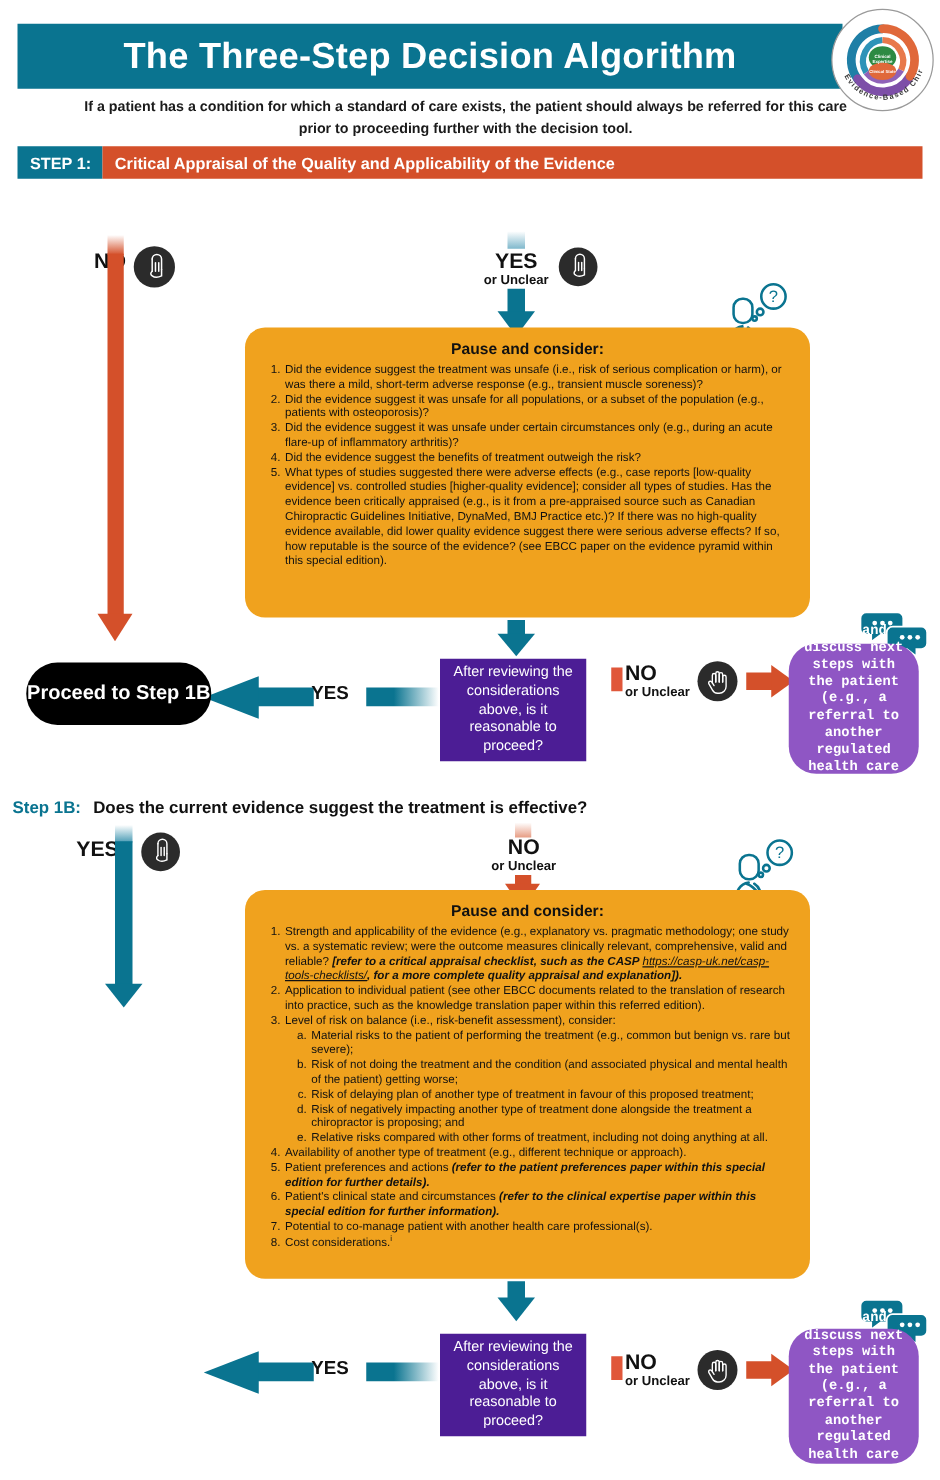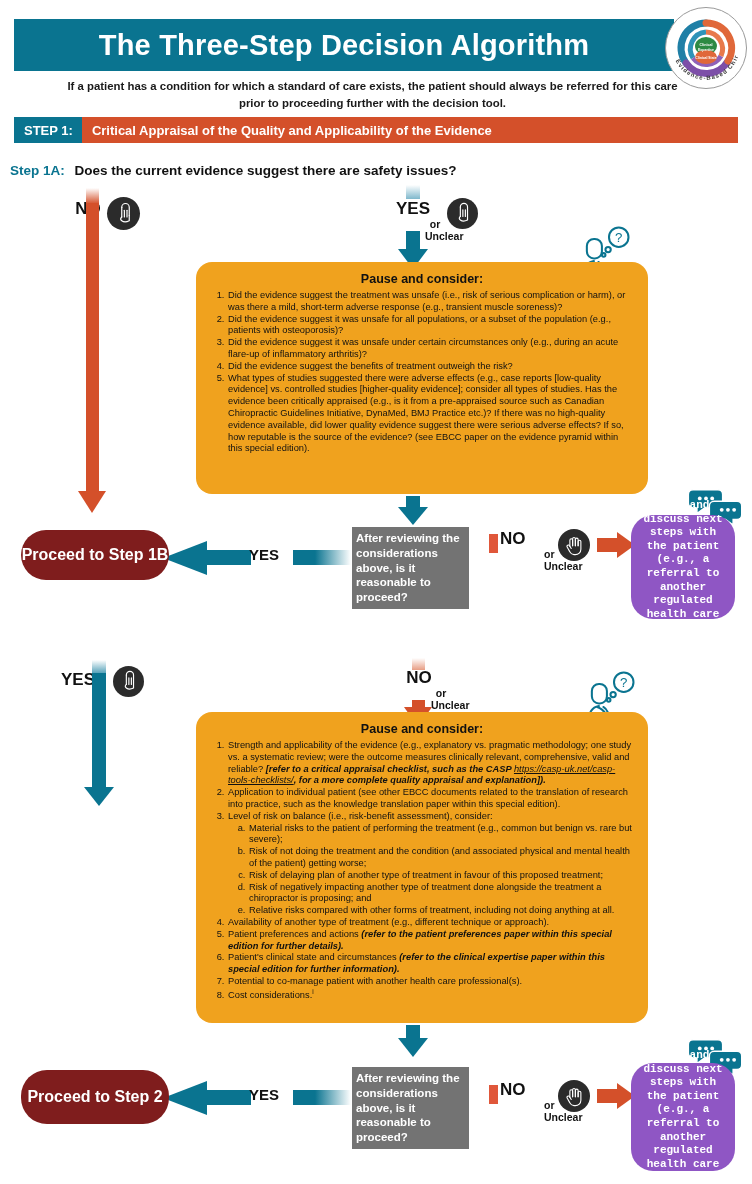"Step 1A: Does the current" div.qline { html: <div> <span>Step 1A:</span> <span>Does the current evidence suggest there are safety issues?</span> </div> -> none }
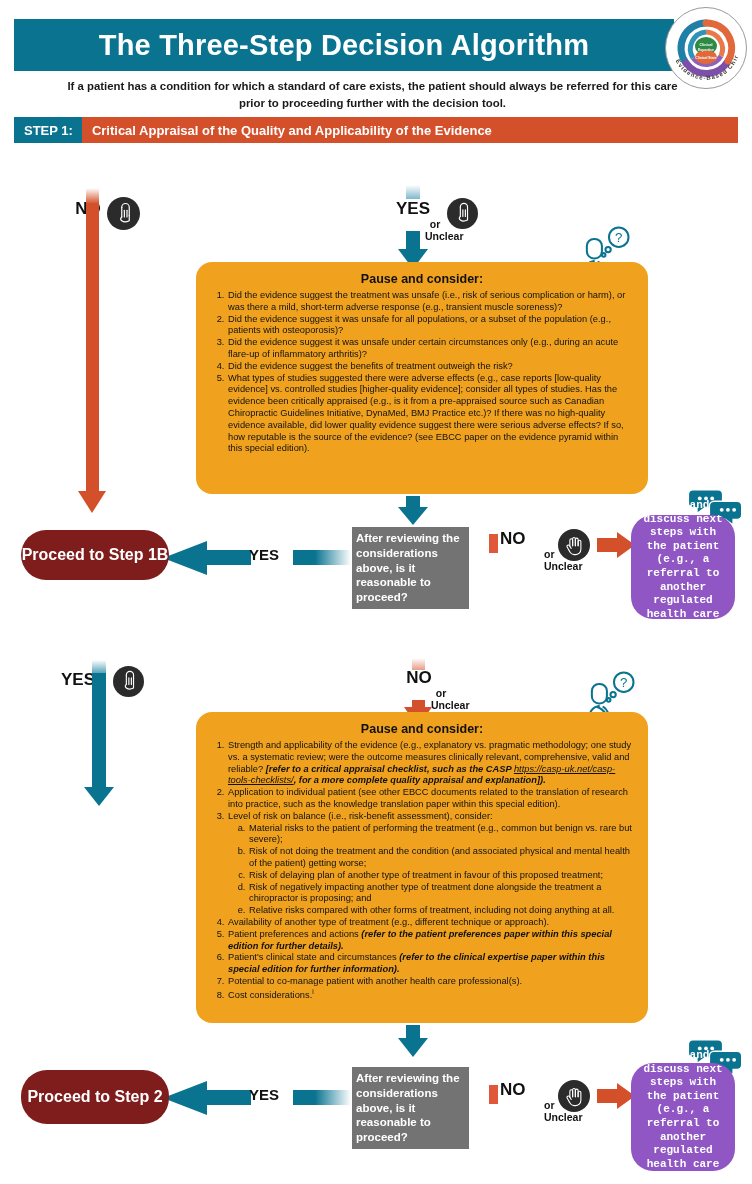"or Unclear" .branch-label .small { margin-left: 44px -> none }
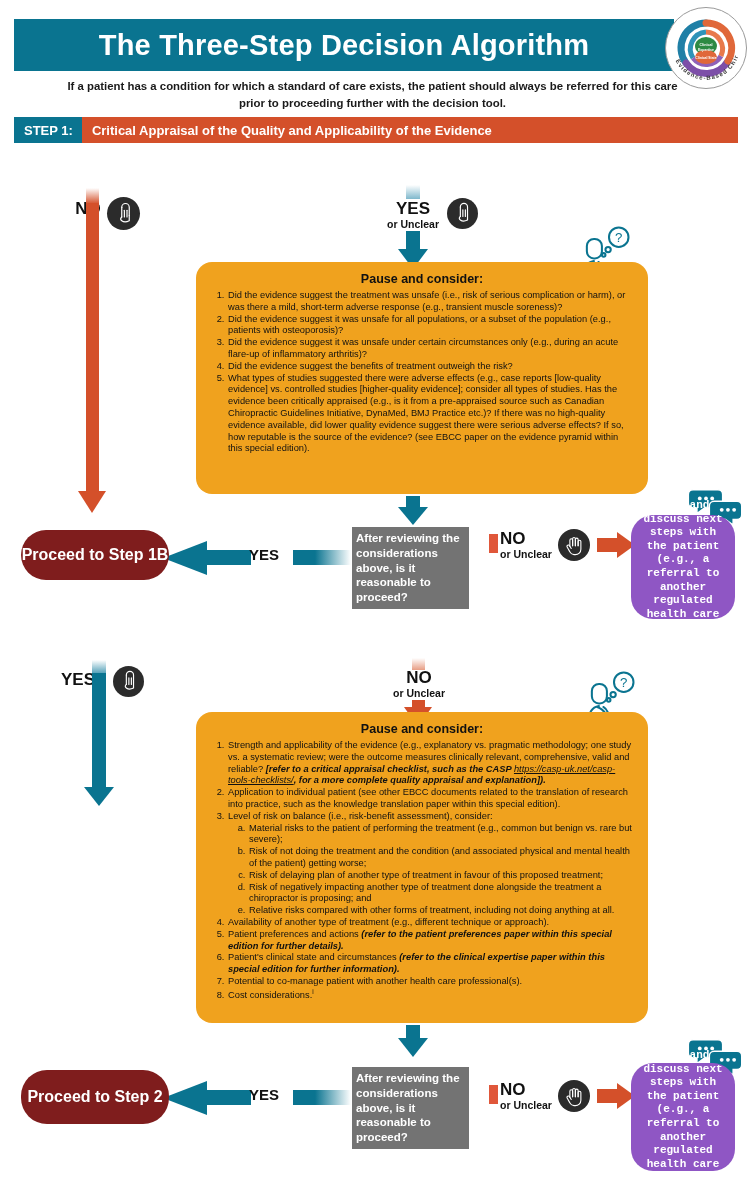"After reviewing the considerations" .teal-box { background: #737373 -> #4c1d95; font-weight: bold -> normal; text-align: left -> center }
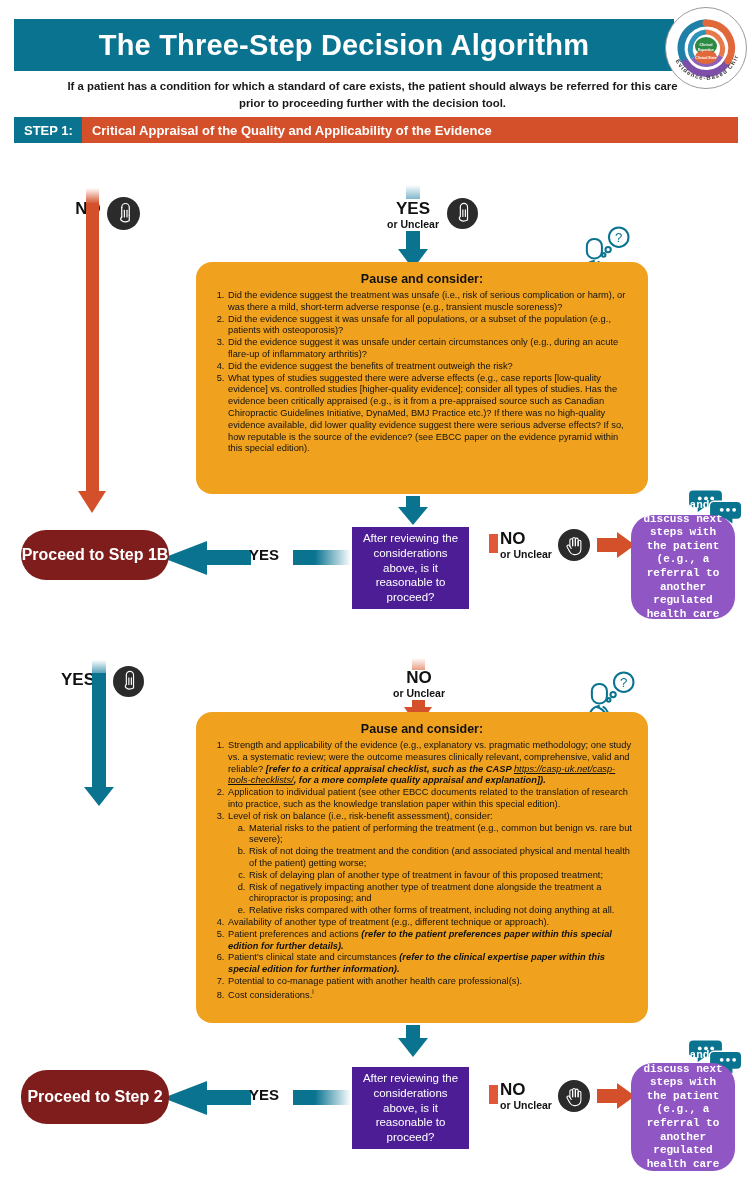"Proceed to Step 1B" .green-box { background: #7f1d1d -> #000000 }
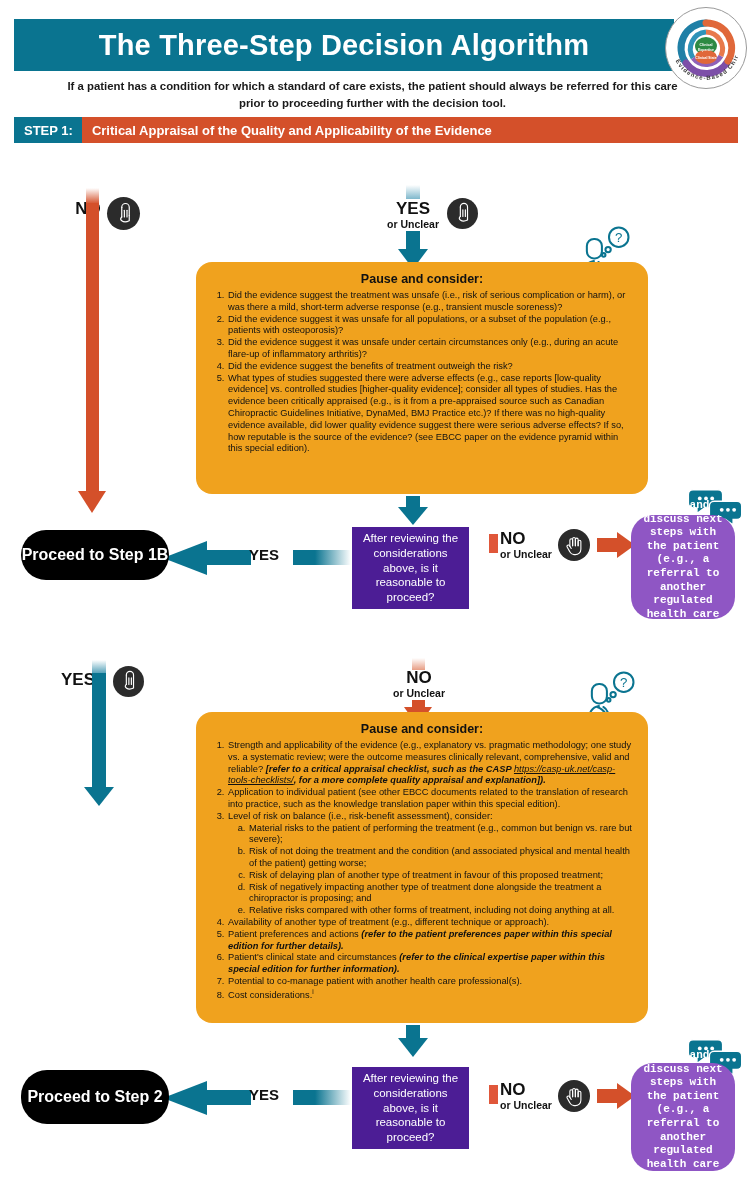"Step 1B: Does the current" div.qline { html: none -> <div> <span>Step 1B:</span> <span>Does the current evidence suggest the treatment is effective?</span> </div> }
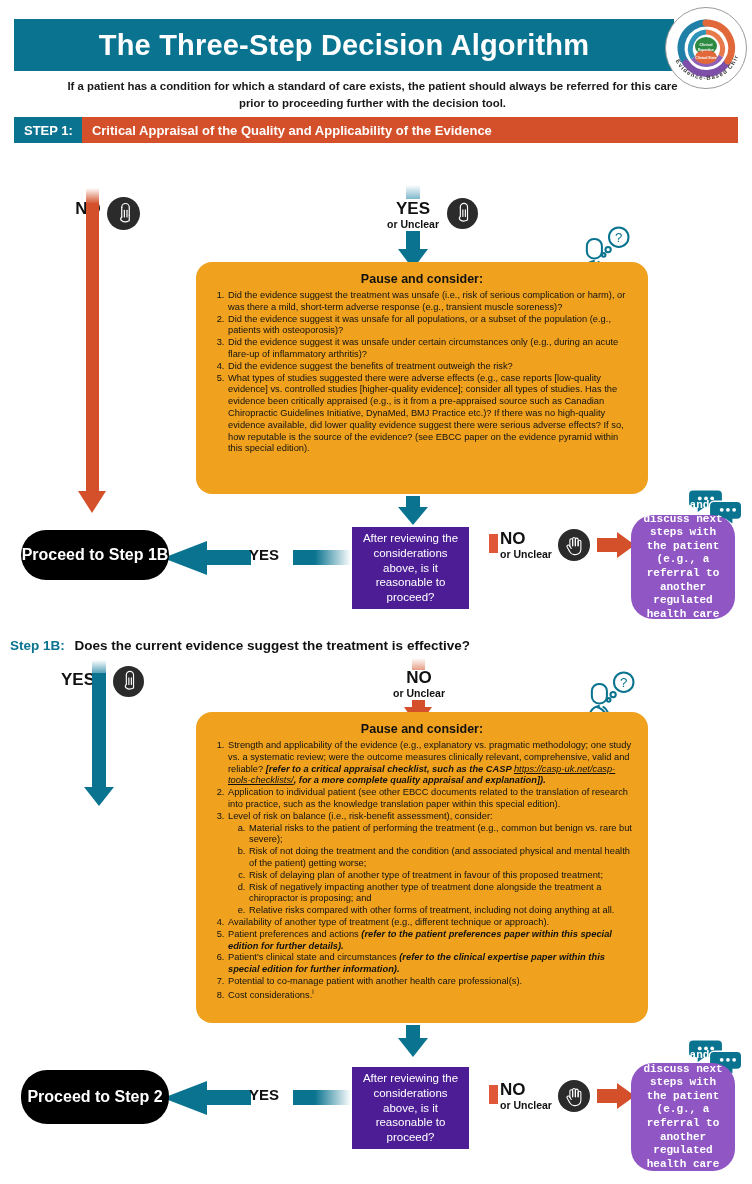"Application to individual patient (see" li { text: special -> referred }
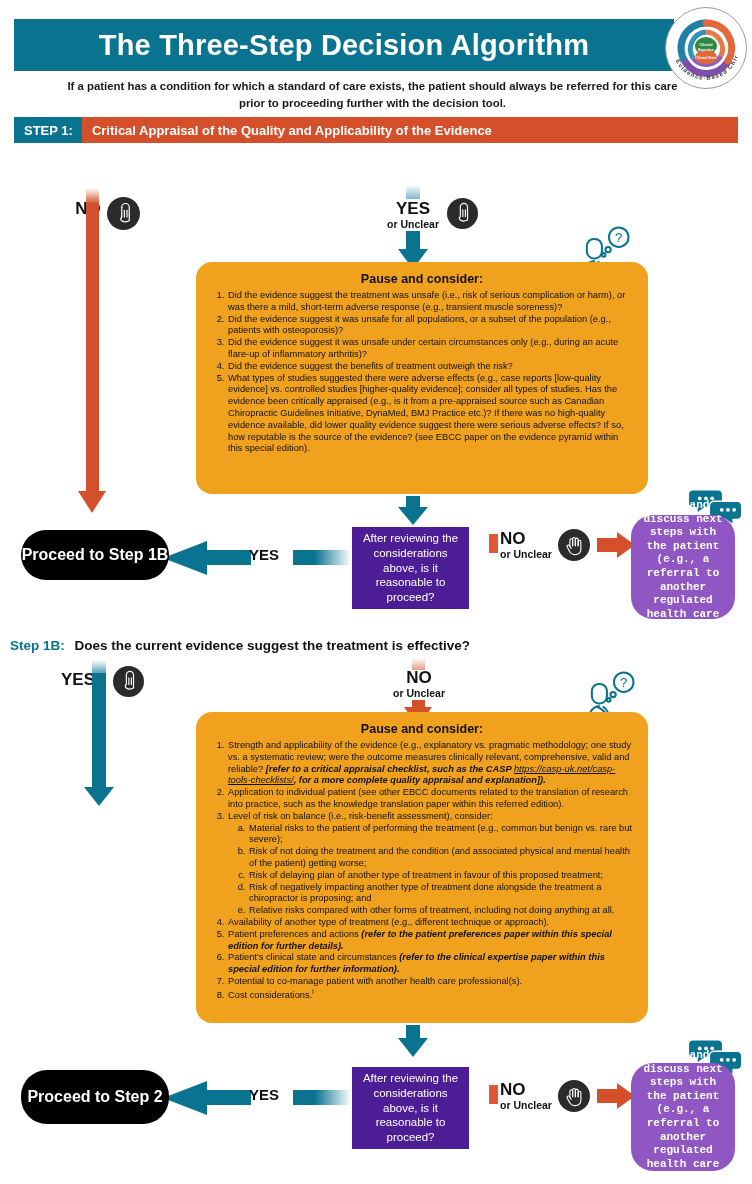"Proceed to Step 2" div.green-box { html: <div>Proceed to Step 2</div> -> none }
